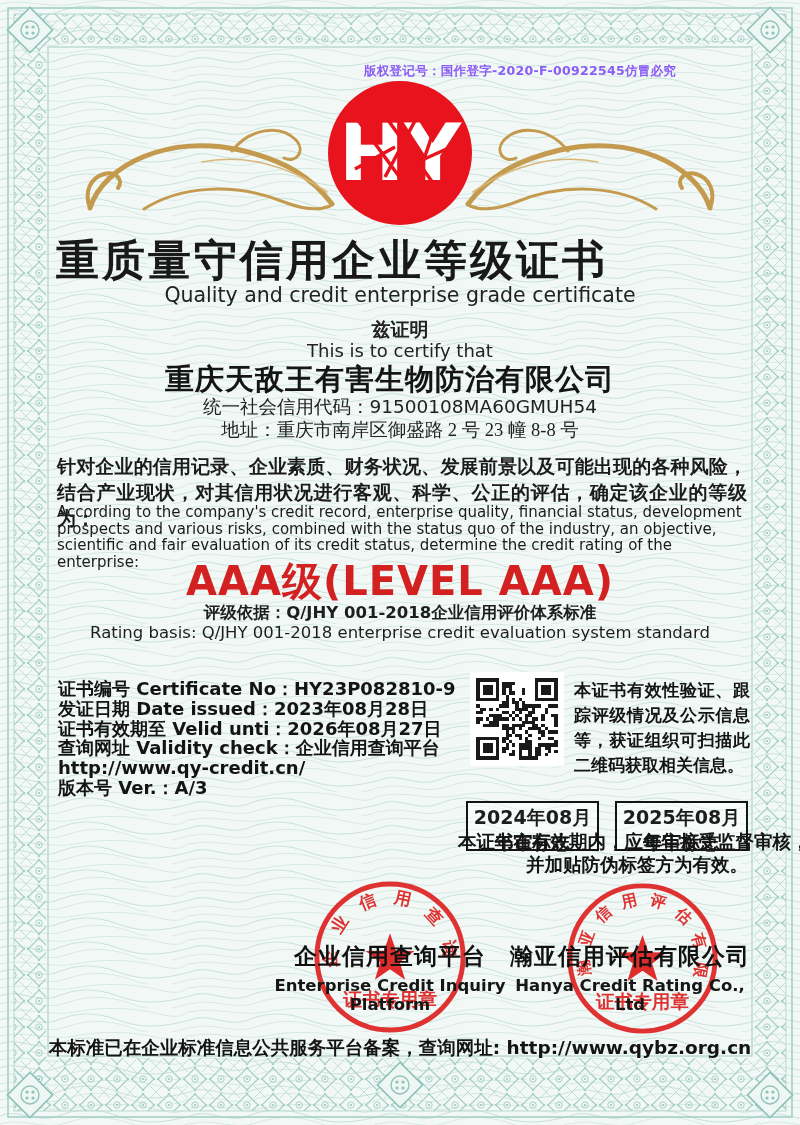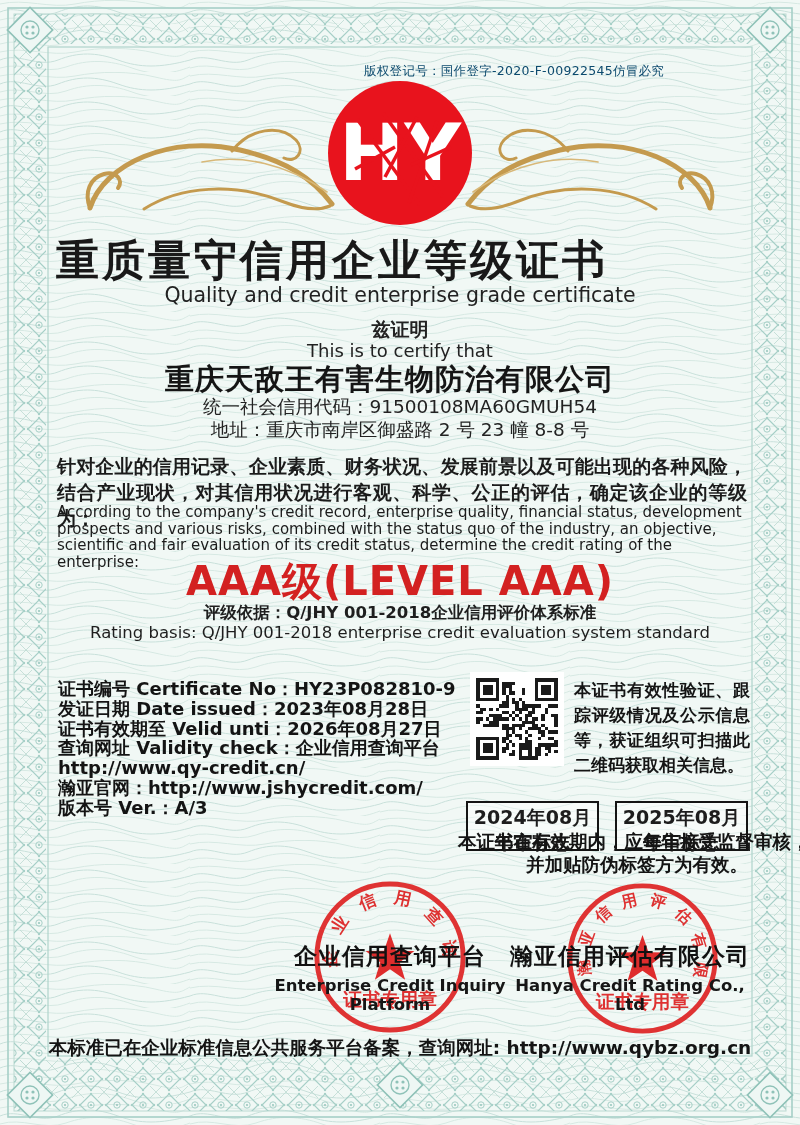"版权登记号：国作登字-2020-F-00922545仿冒必究" .top-notice { color: #0c4a6e -> #8b5cf6; font-weight: 400 -> 700 }
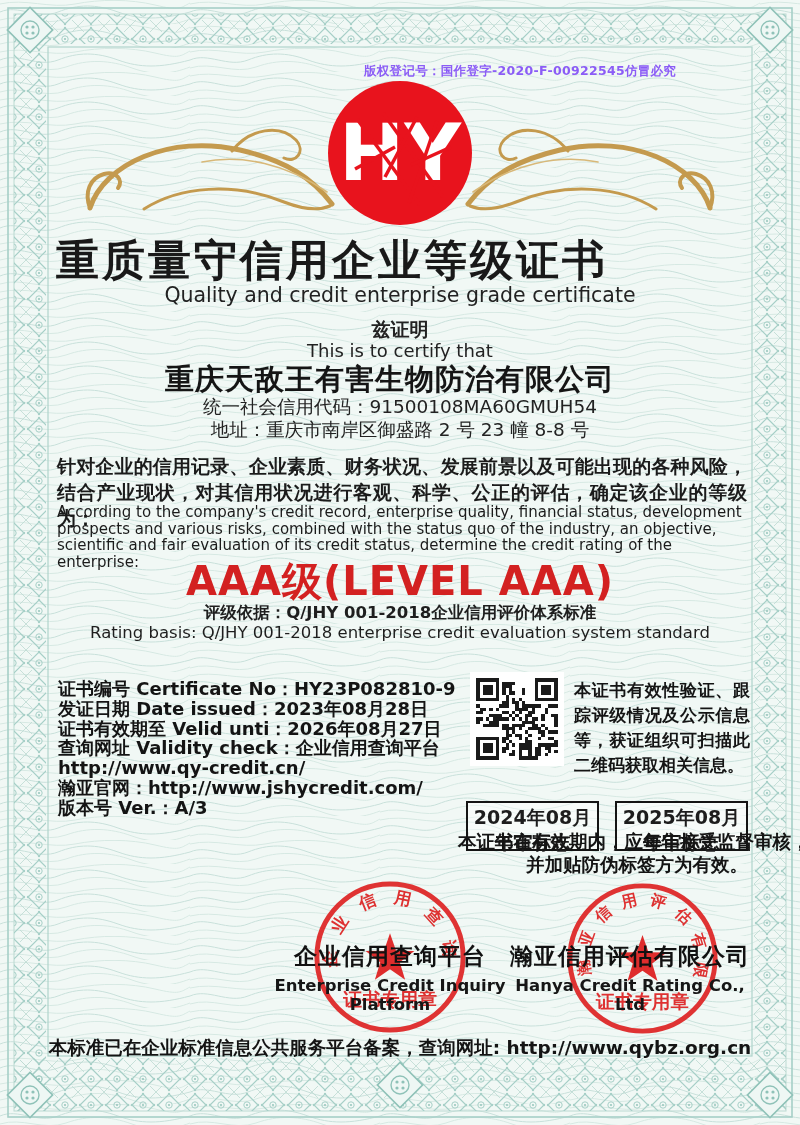"地址：重庆市南岸区御盛路 2 号 23 幢" .company-addr { font-family: none -> Liberation Serif, serif }
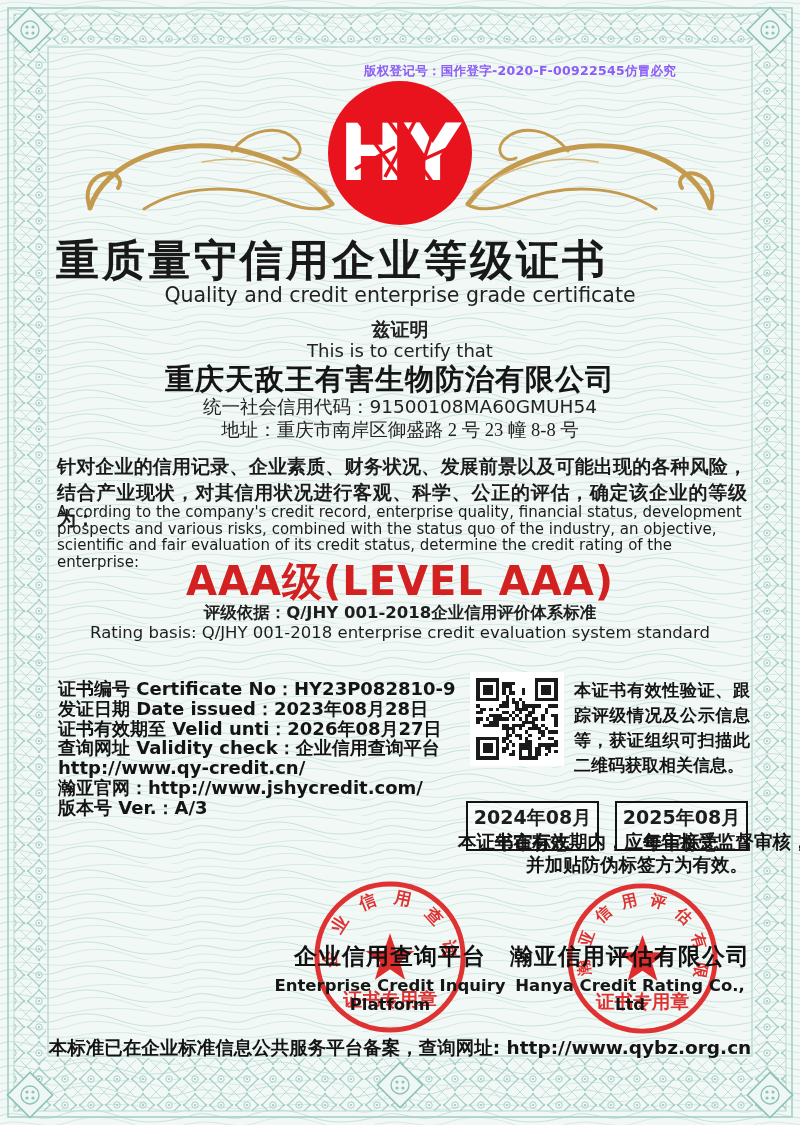"瀚亚官网：http://www.jshycredit.com/" div { html: <div>瀚亚官网：http://www.jshycredit.com/</div> -> none }
